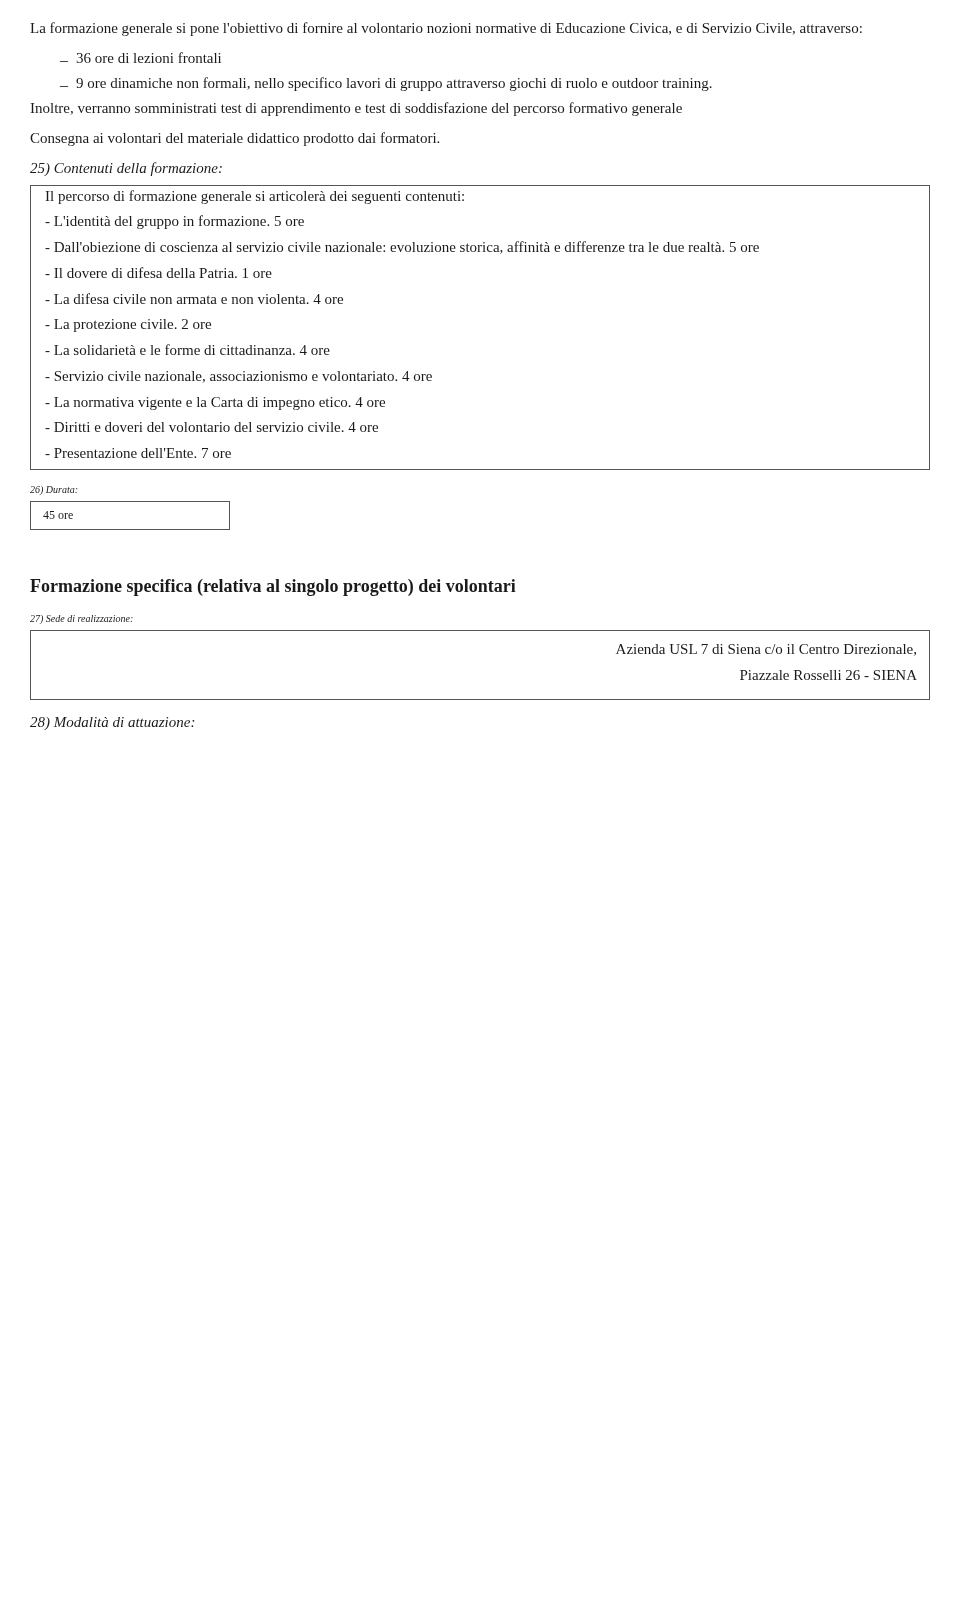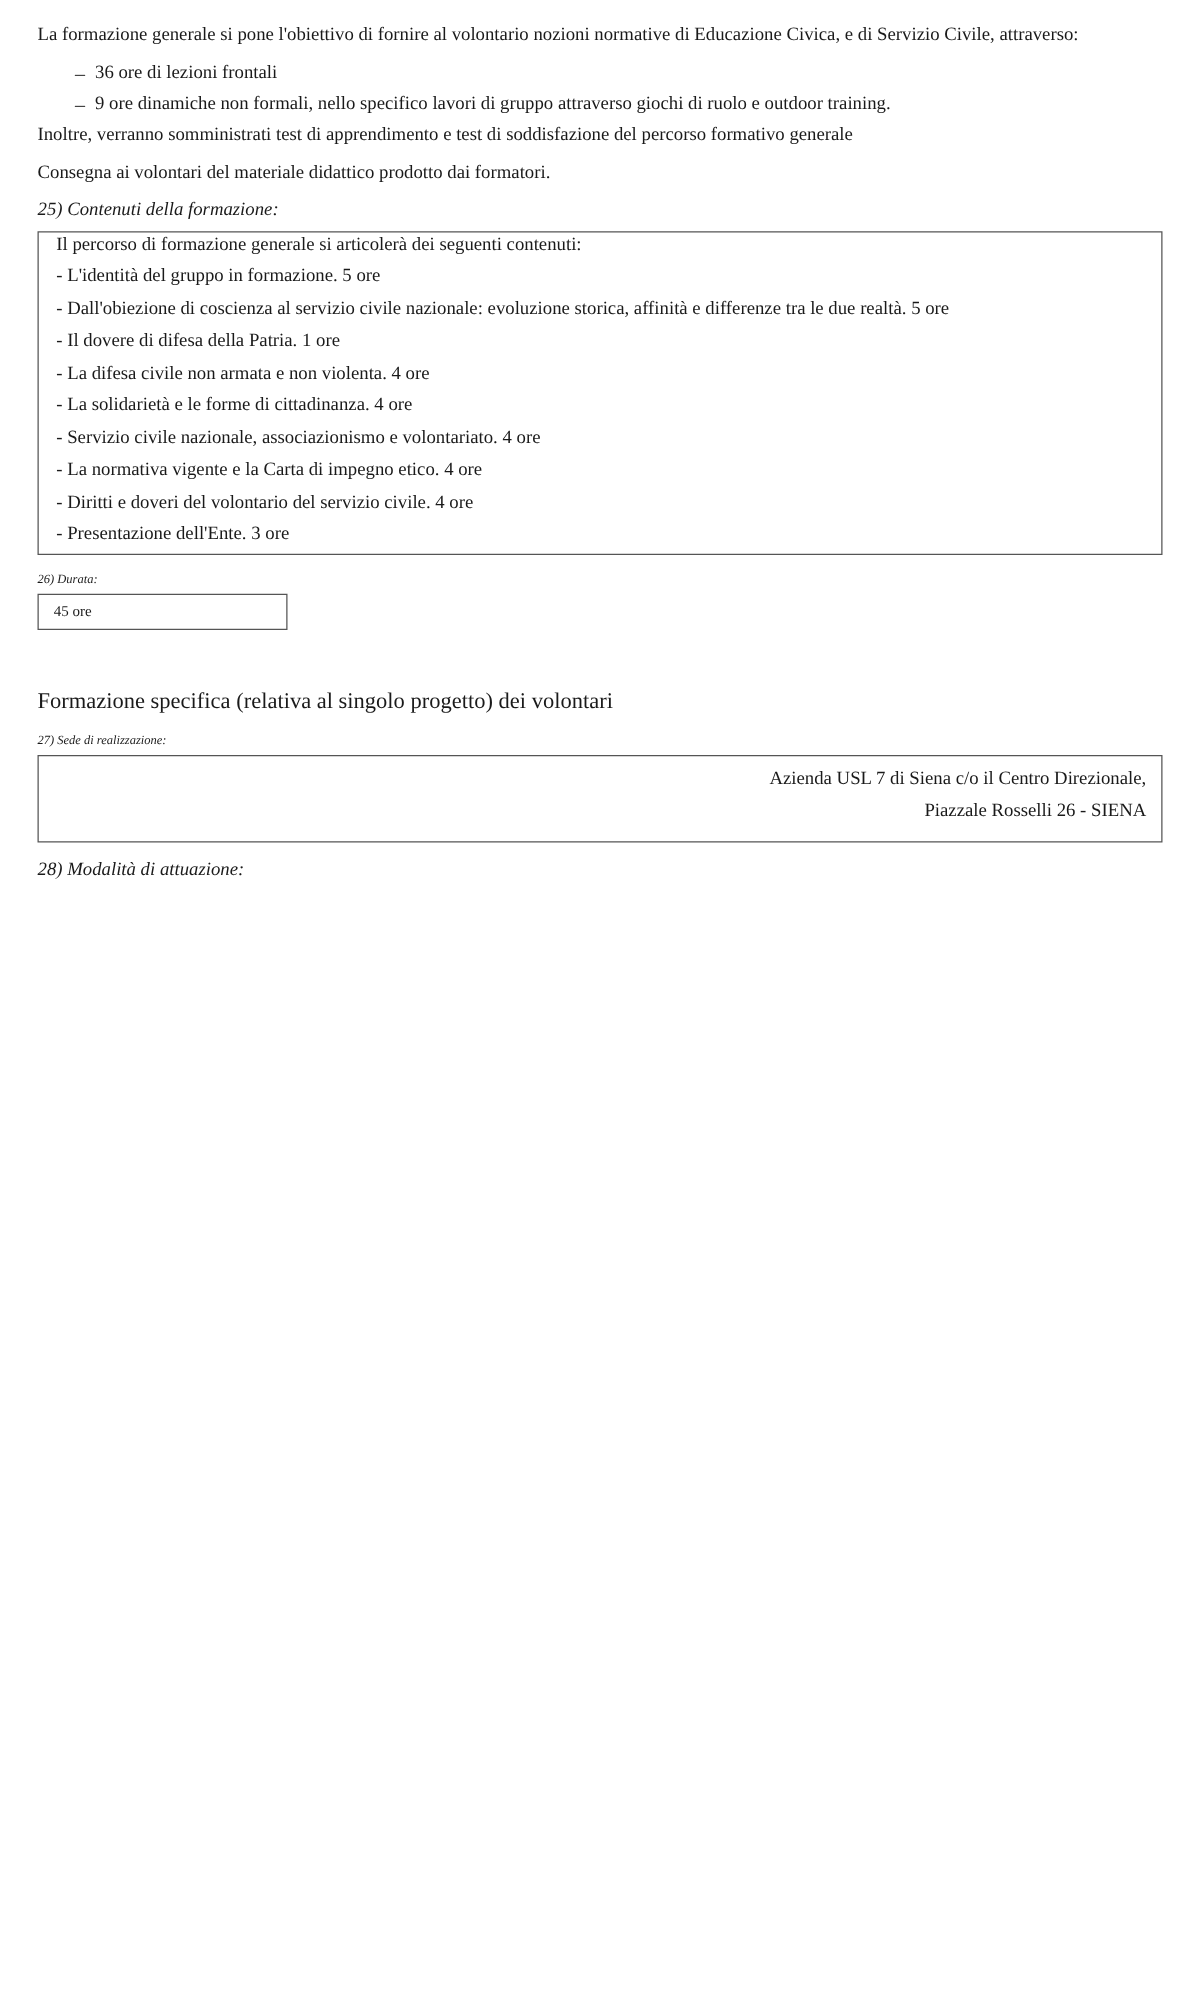"- La protezione civile. 2" p { html: none -> <p>- La protezione civile. 2 ore</p> }
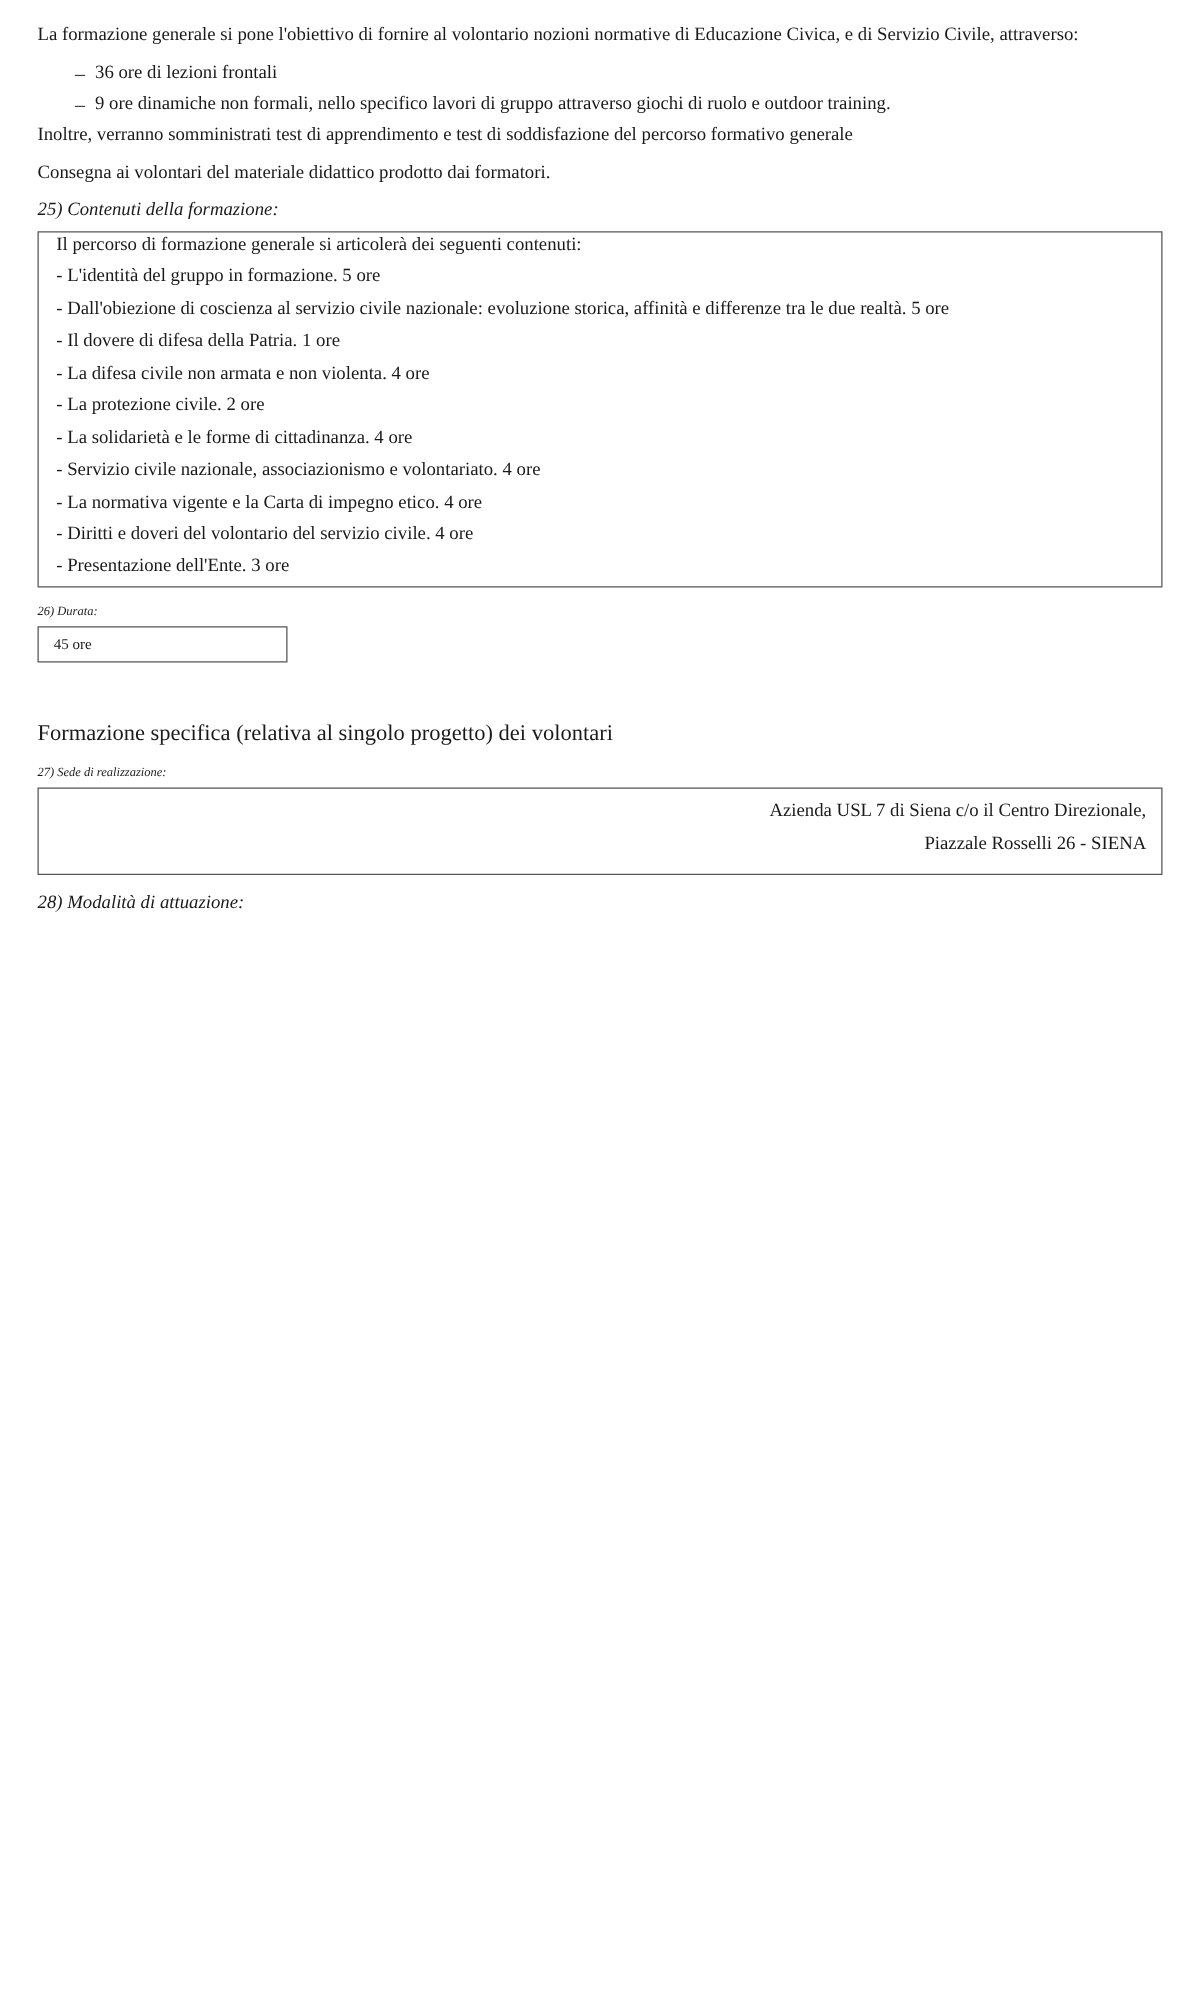"- Presentazione dell'Ente. 3 ore" p { text: 3 -> 7 }
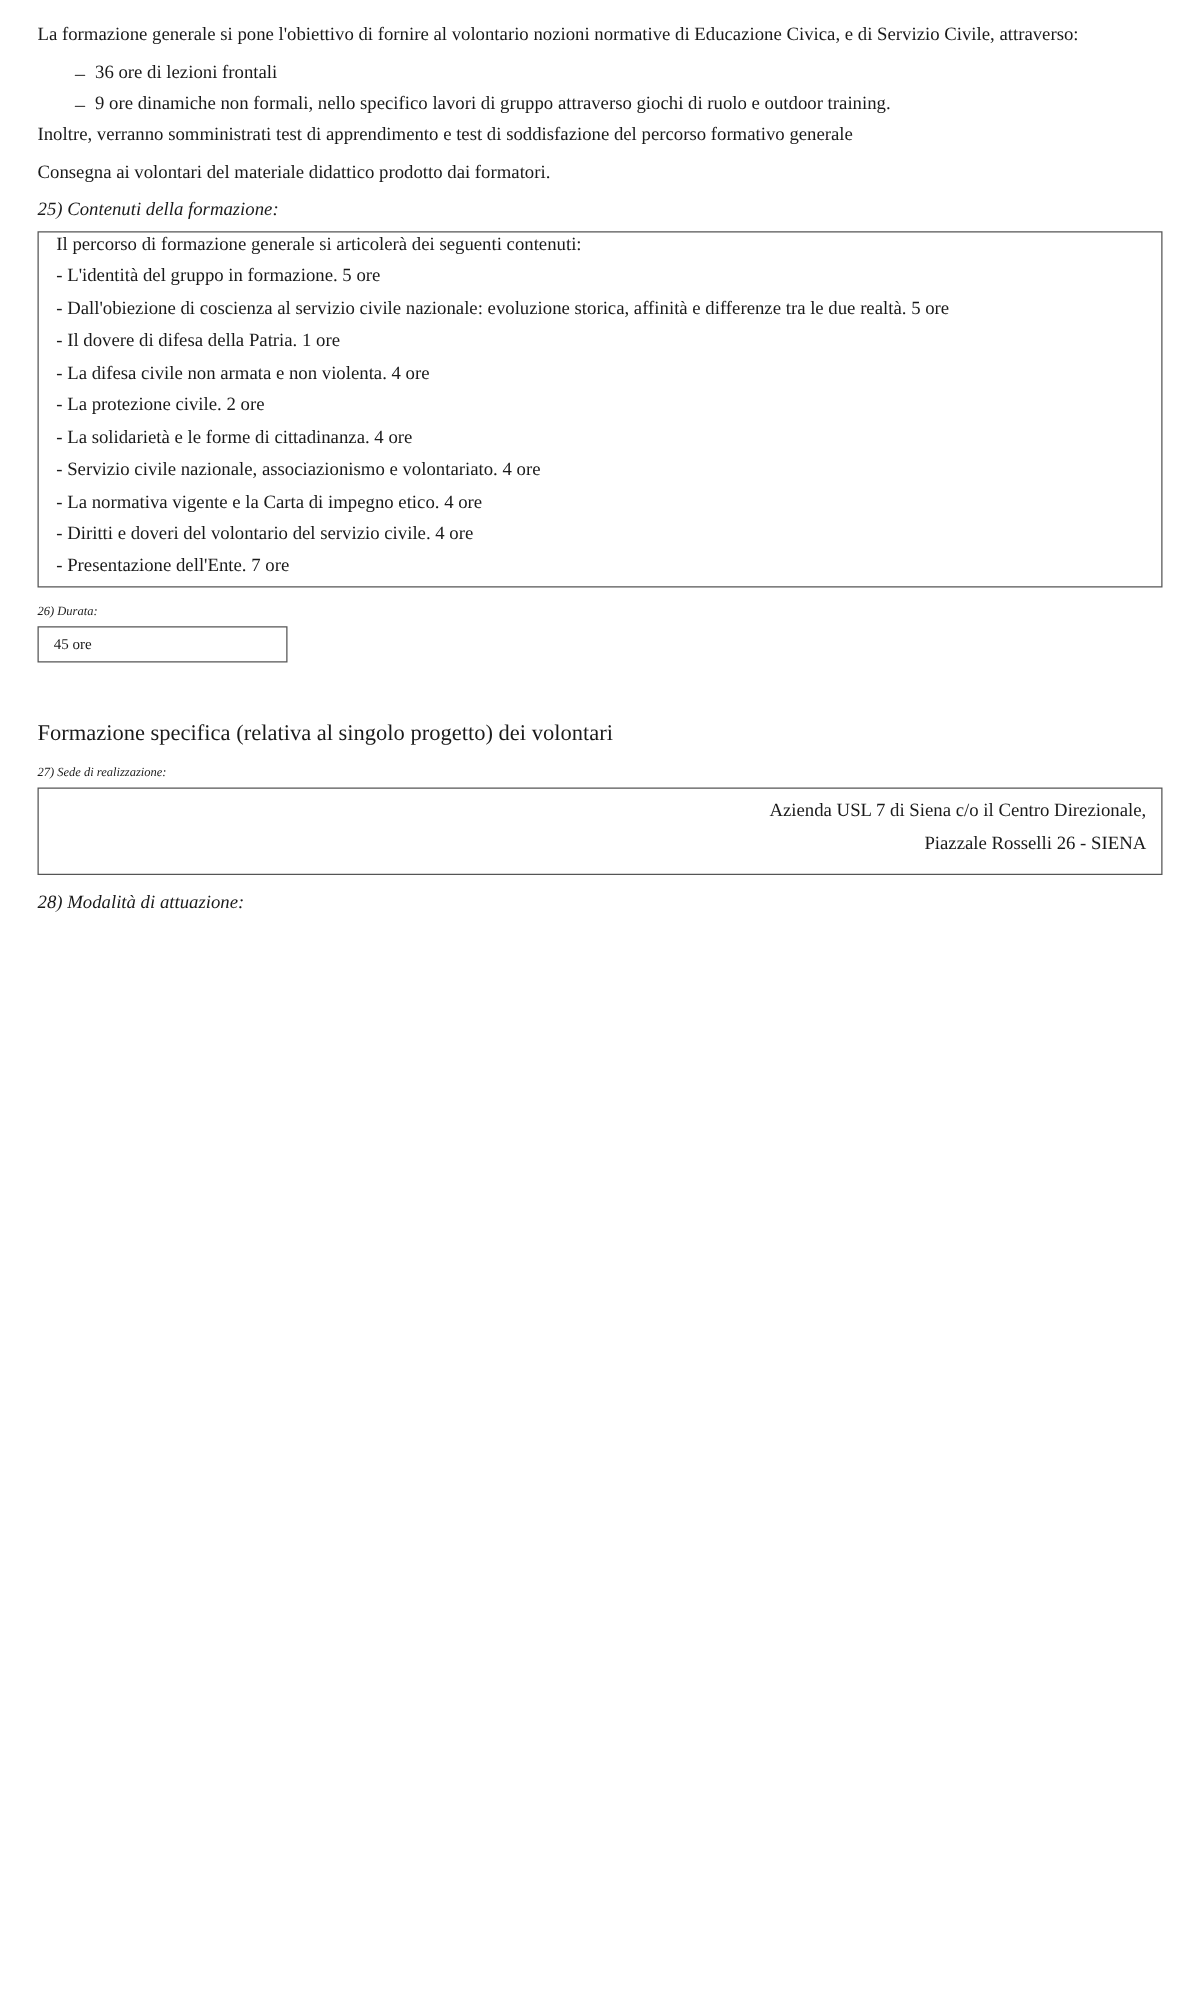"Formazione specifica (relativa al" .big-heading { font-weight: normal -> bold }
